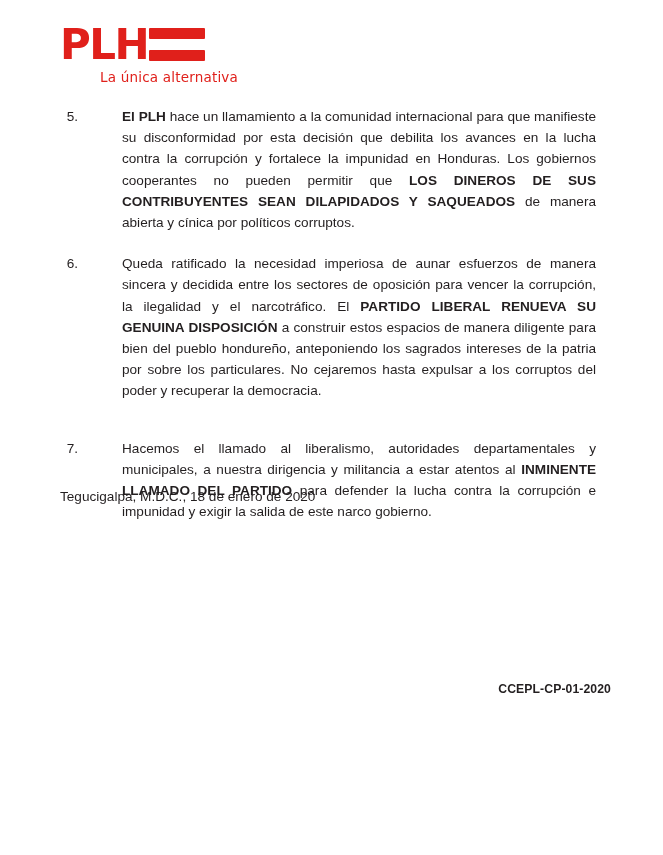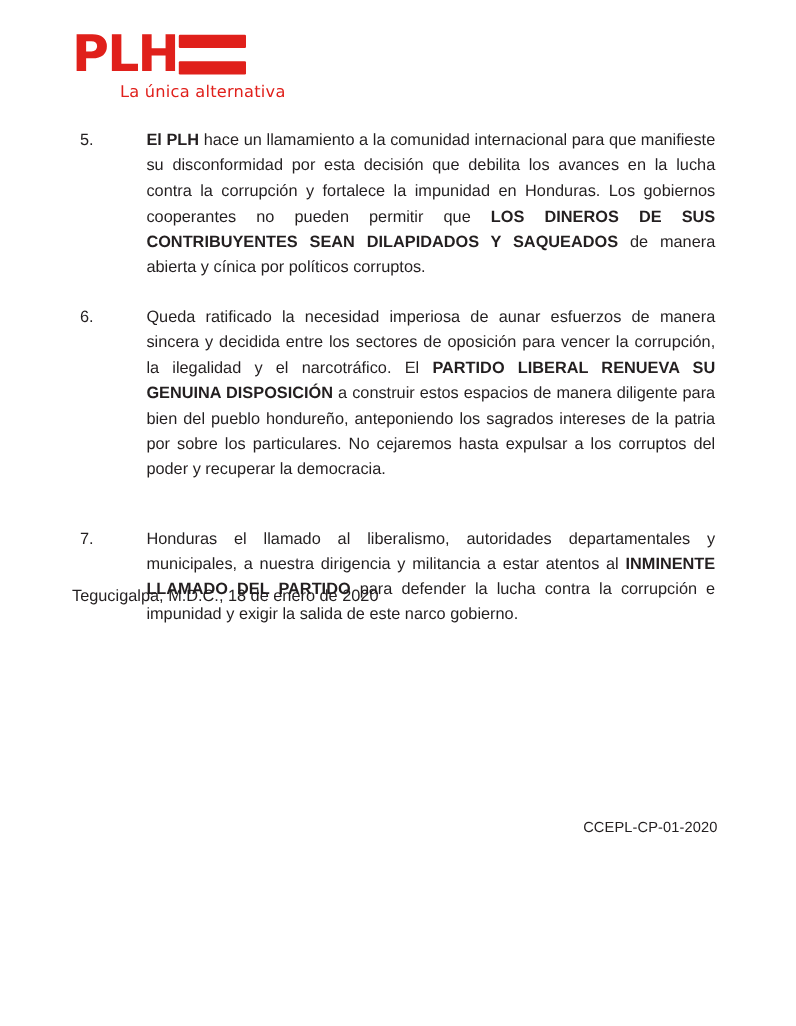"PLH" .logo-row { align-items: flex-end -> flex-start }
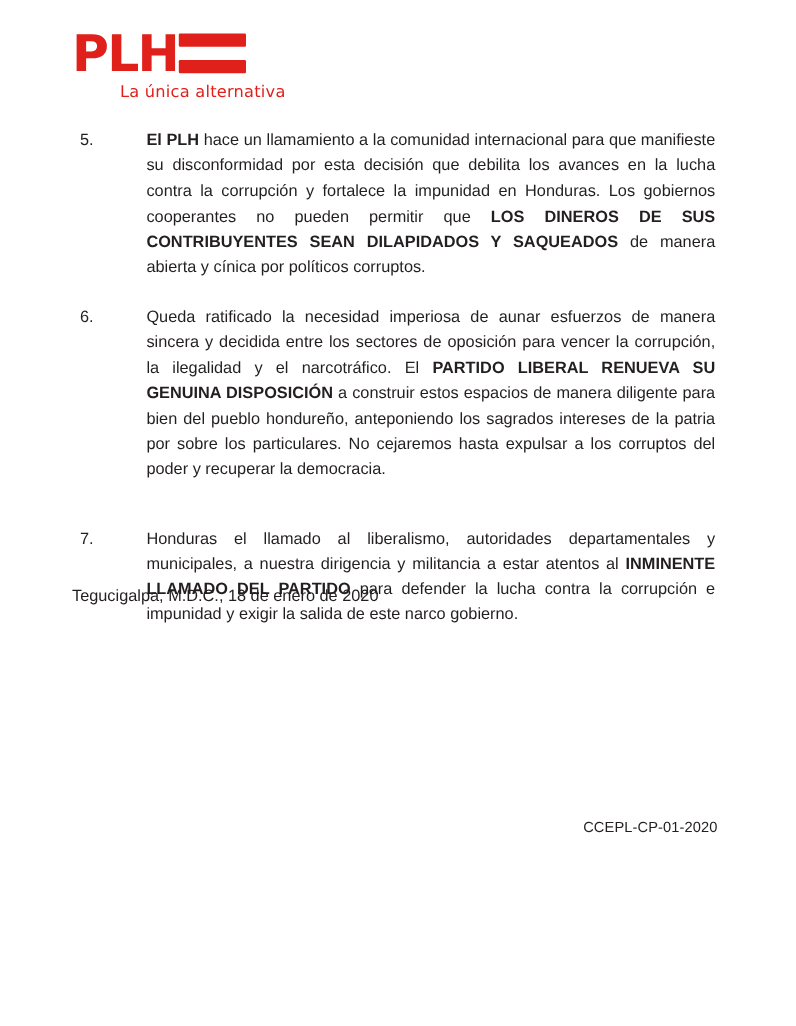"Honduras el llamado al liberalismo," span { text: Honduras -> Hacemos }
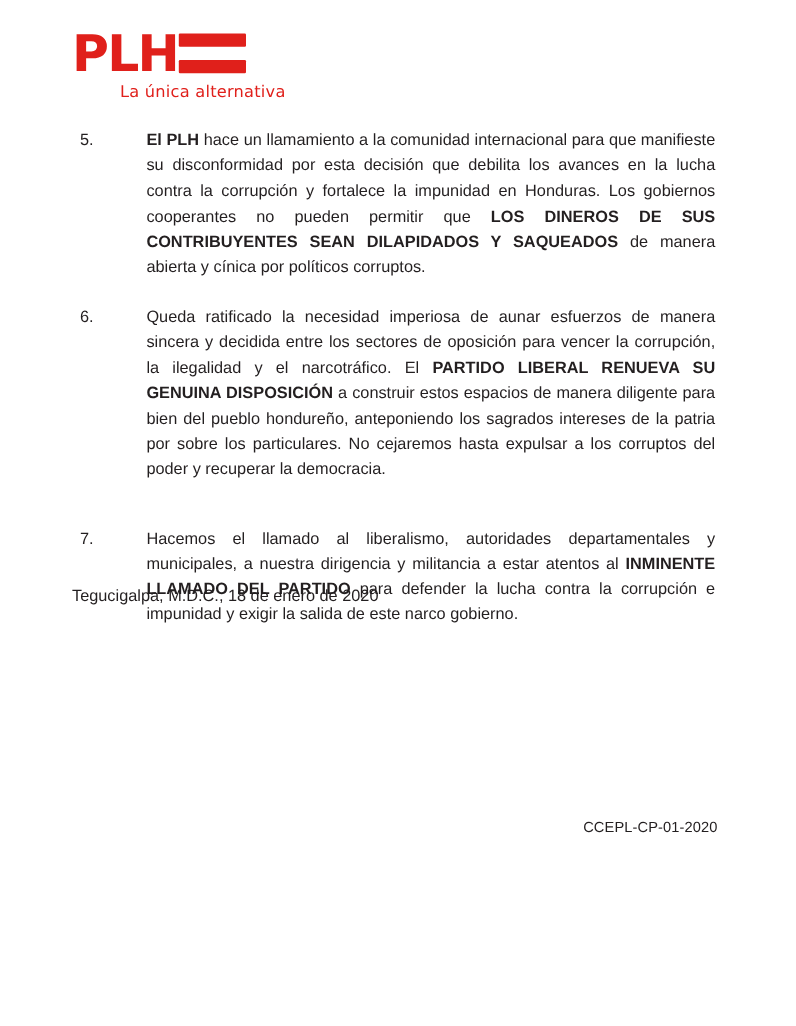"CCEPL-CP-01-2020" .docref { font-weight: normal -> bold; right: 65px -> 52px }
